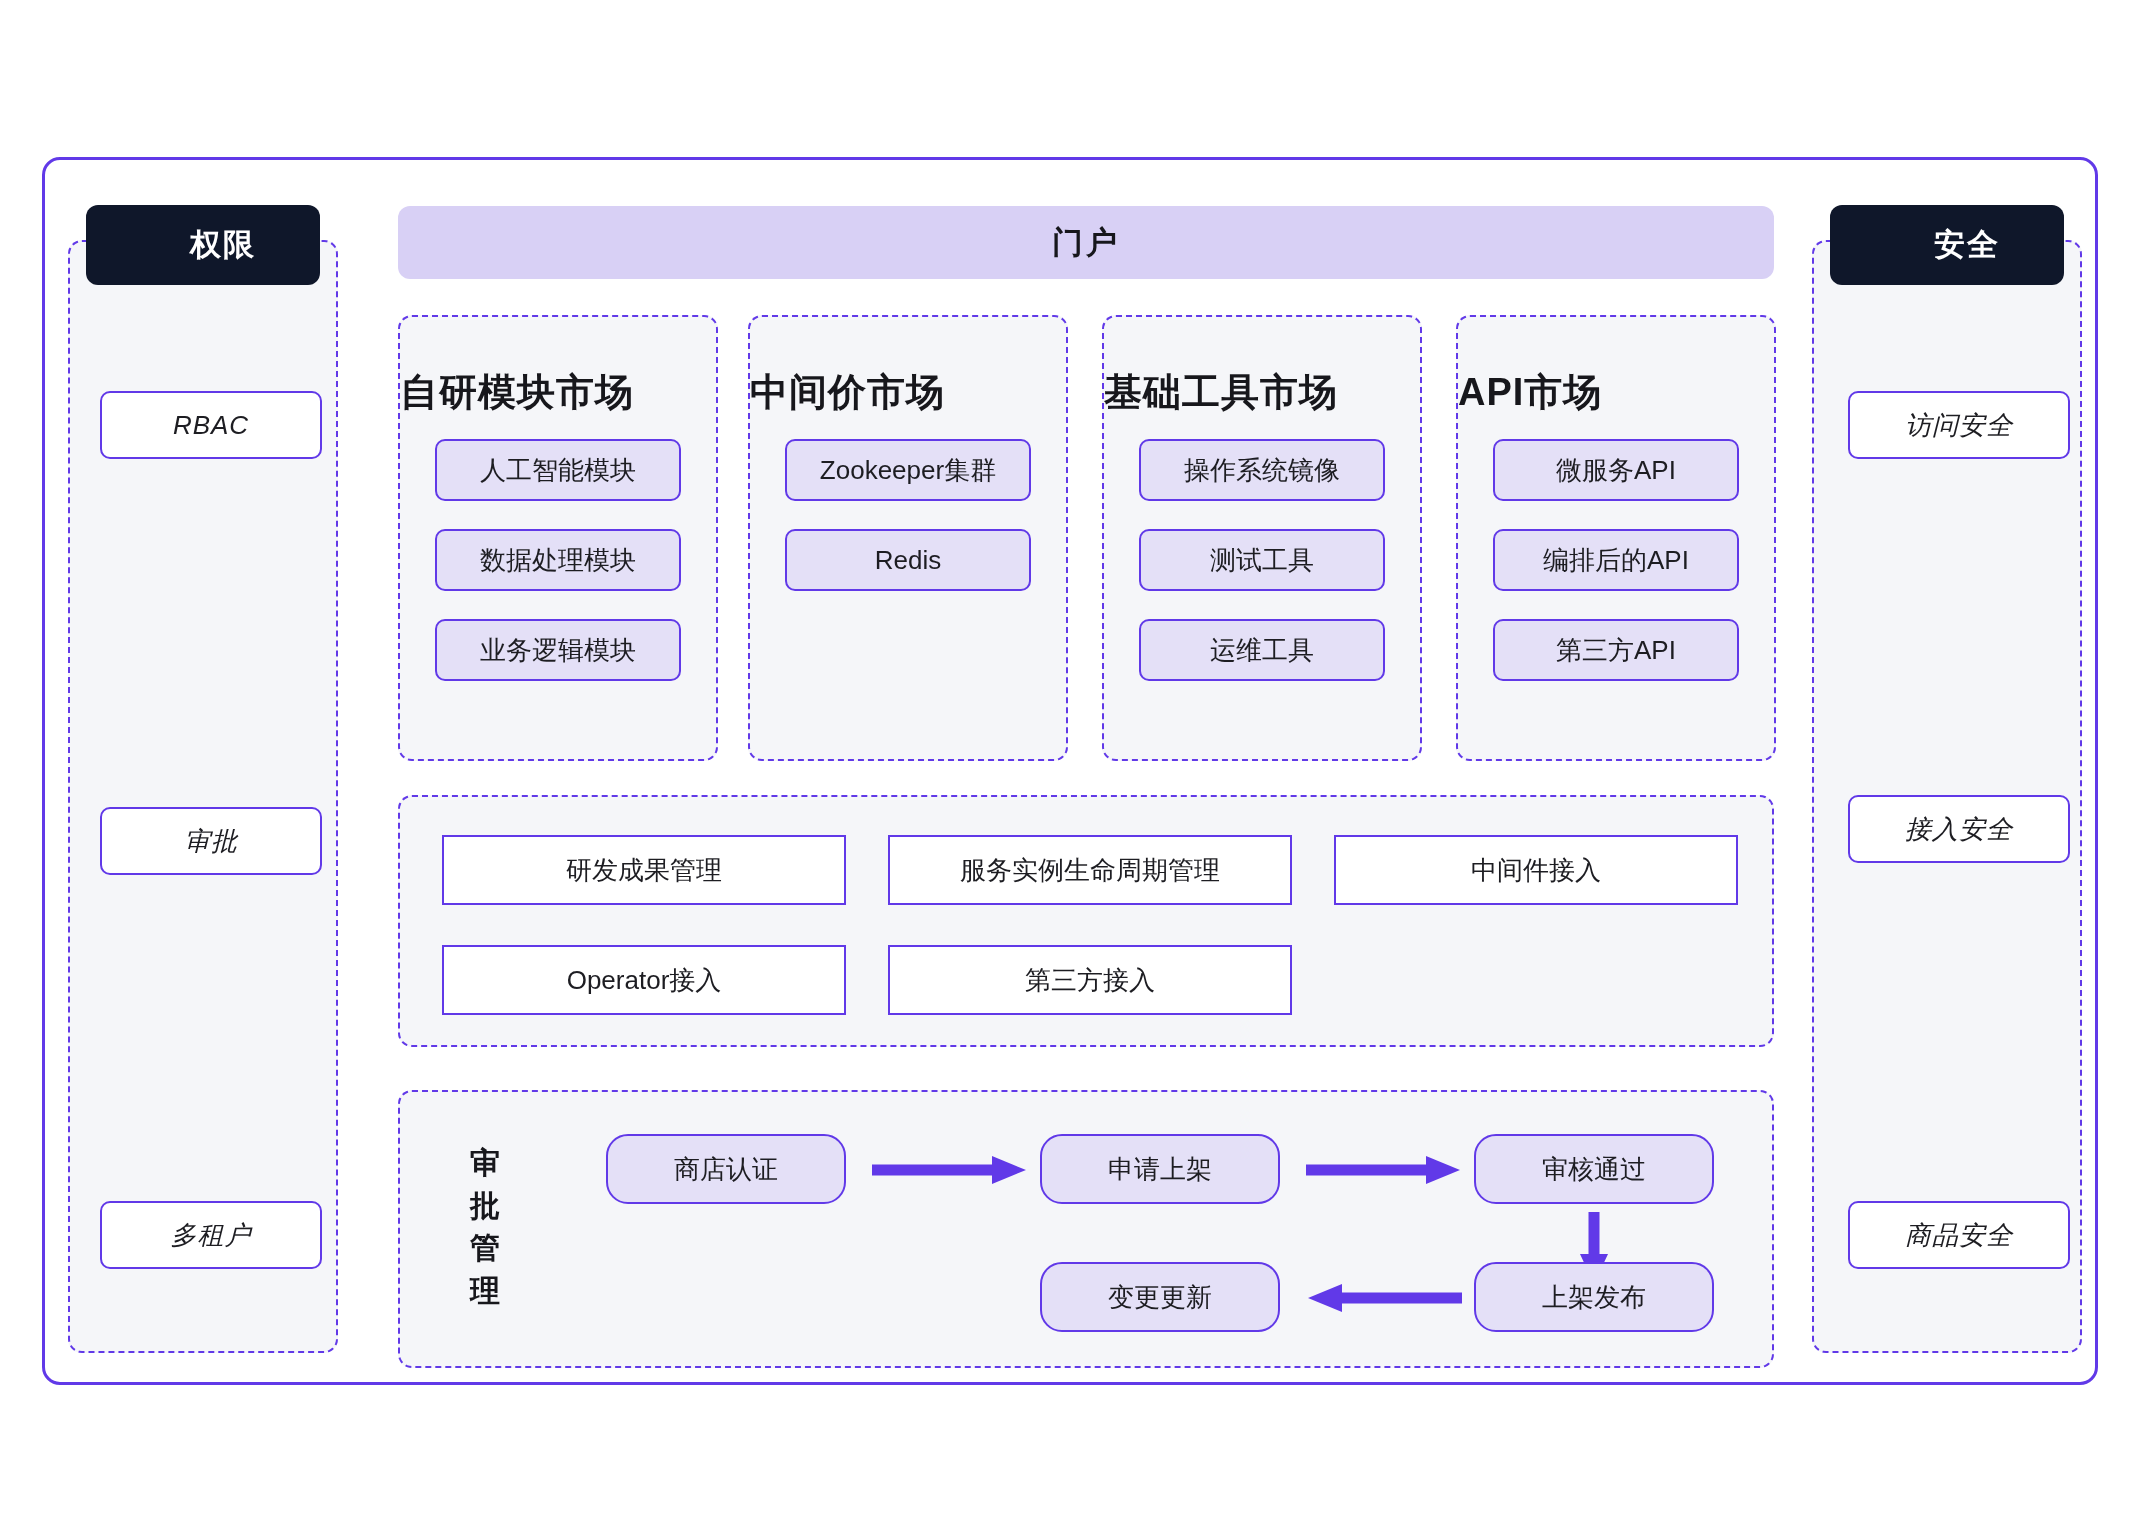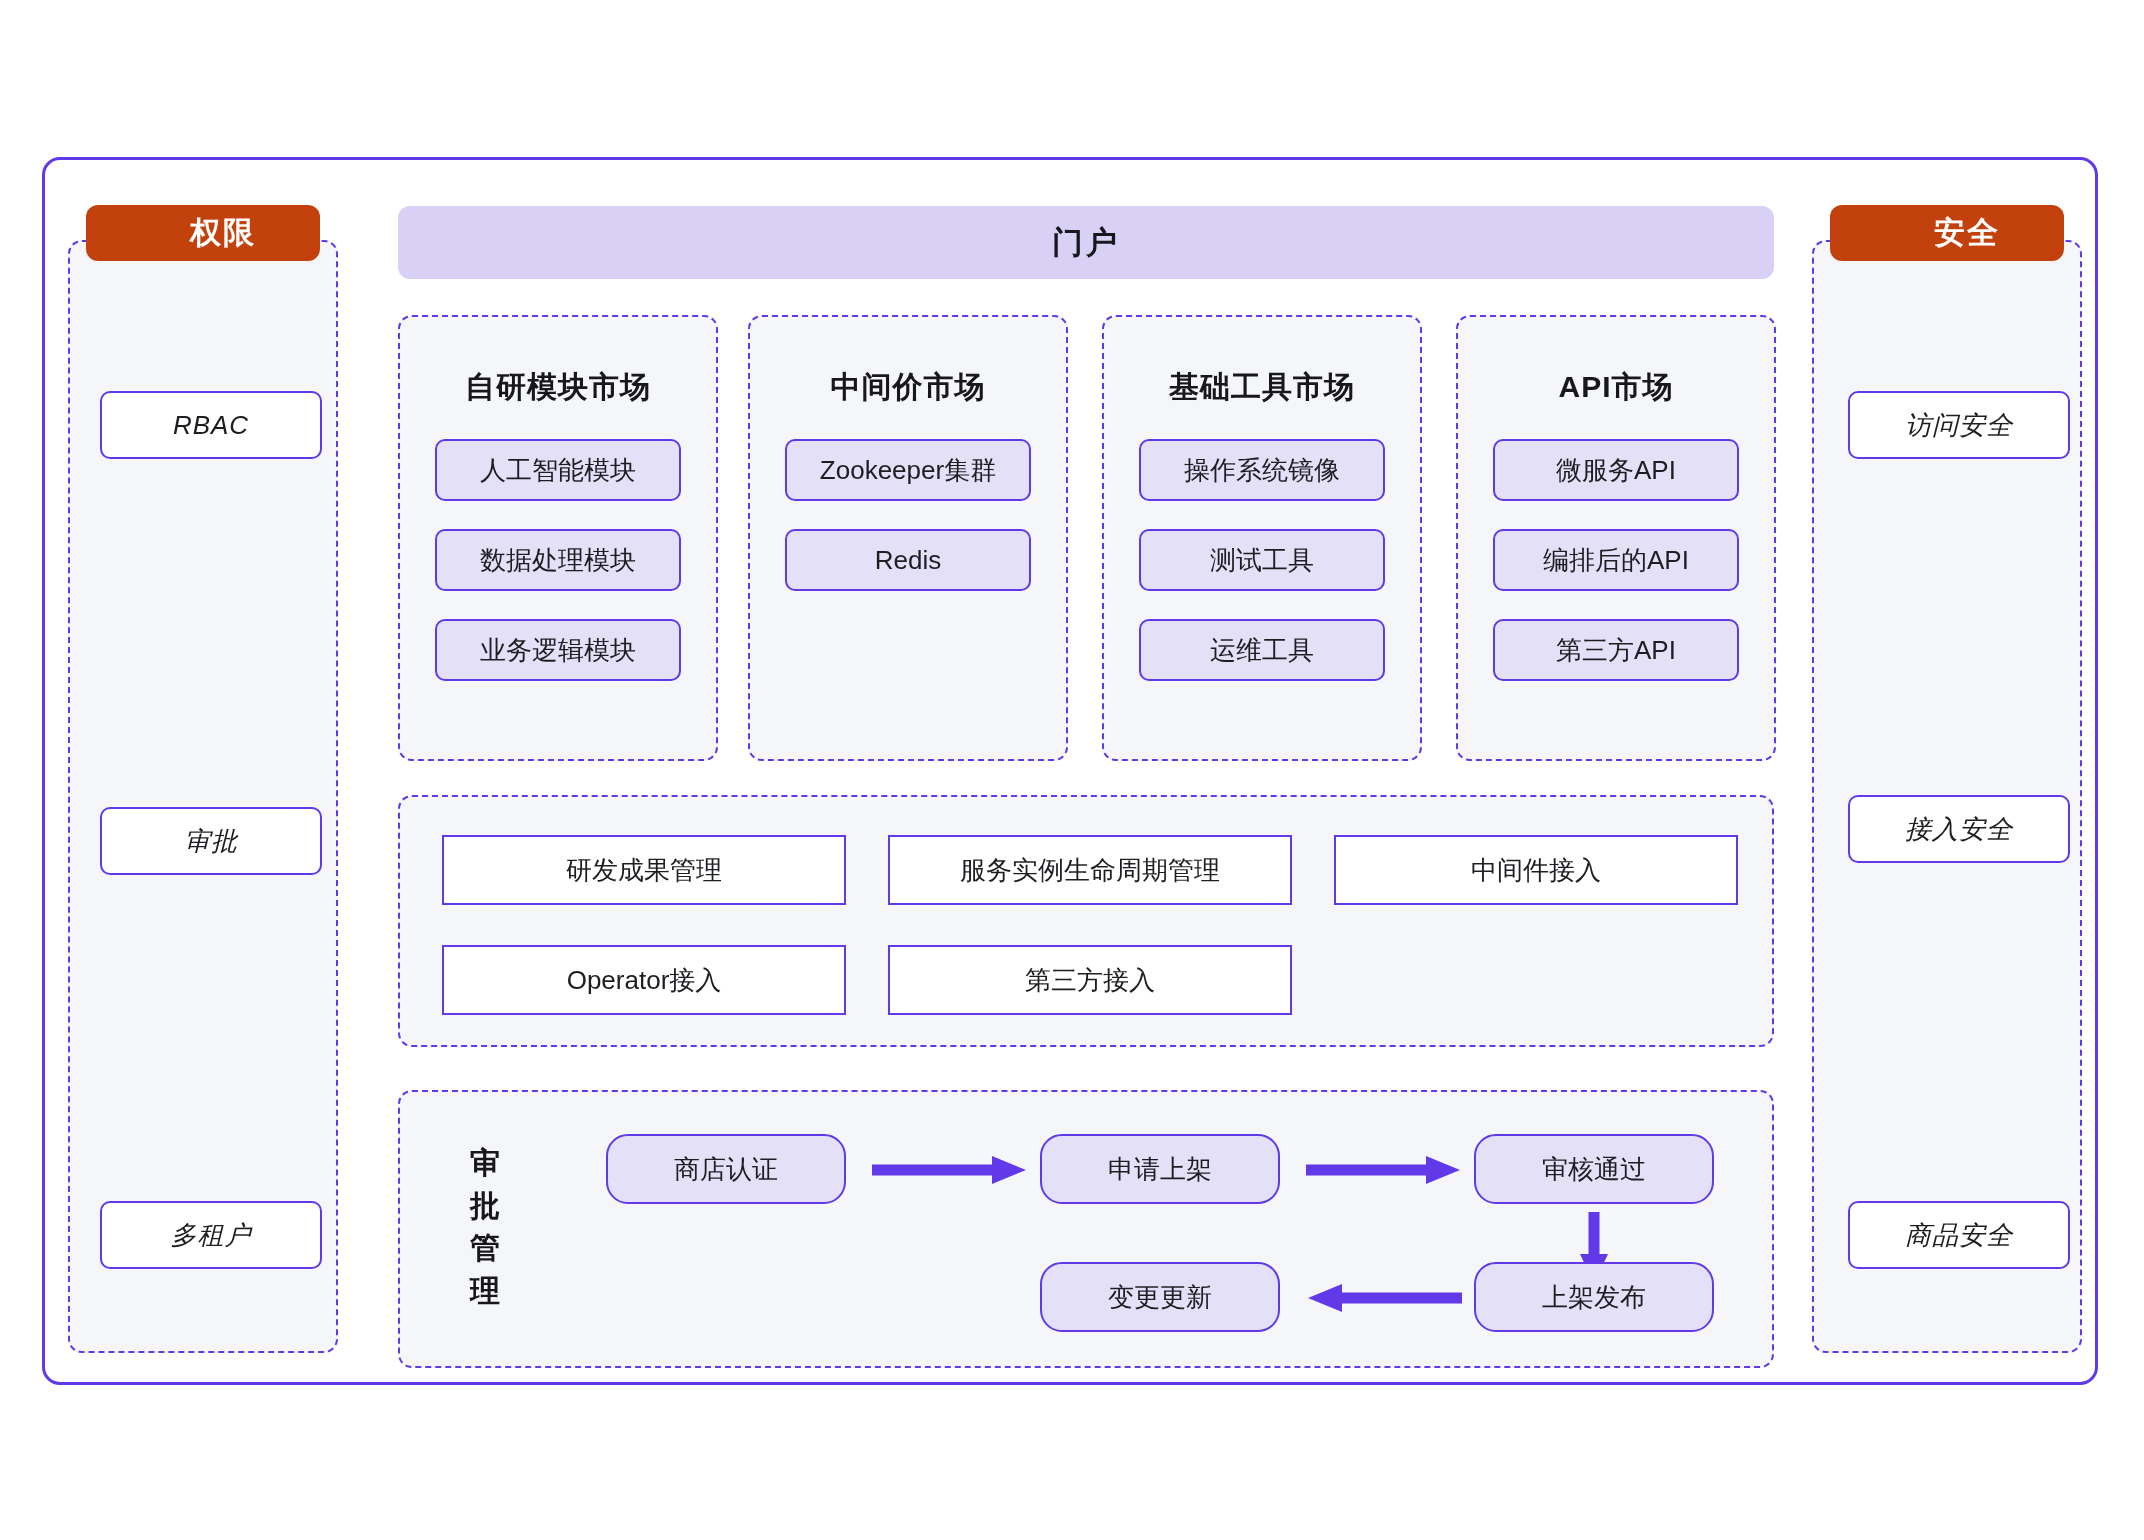"权限" .side-badge { background: #c2410c -> #0f172a; height: 56px -> 80px }
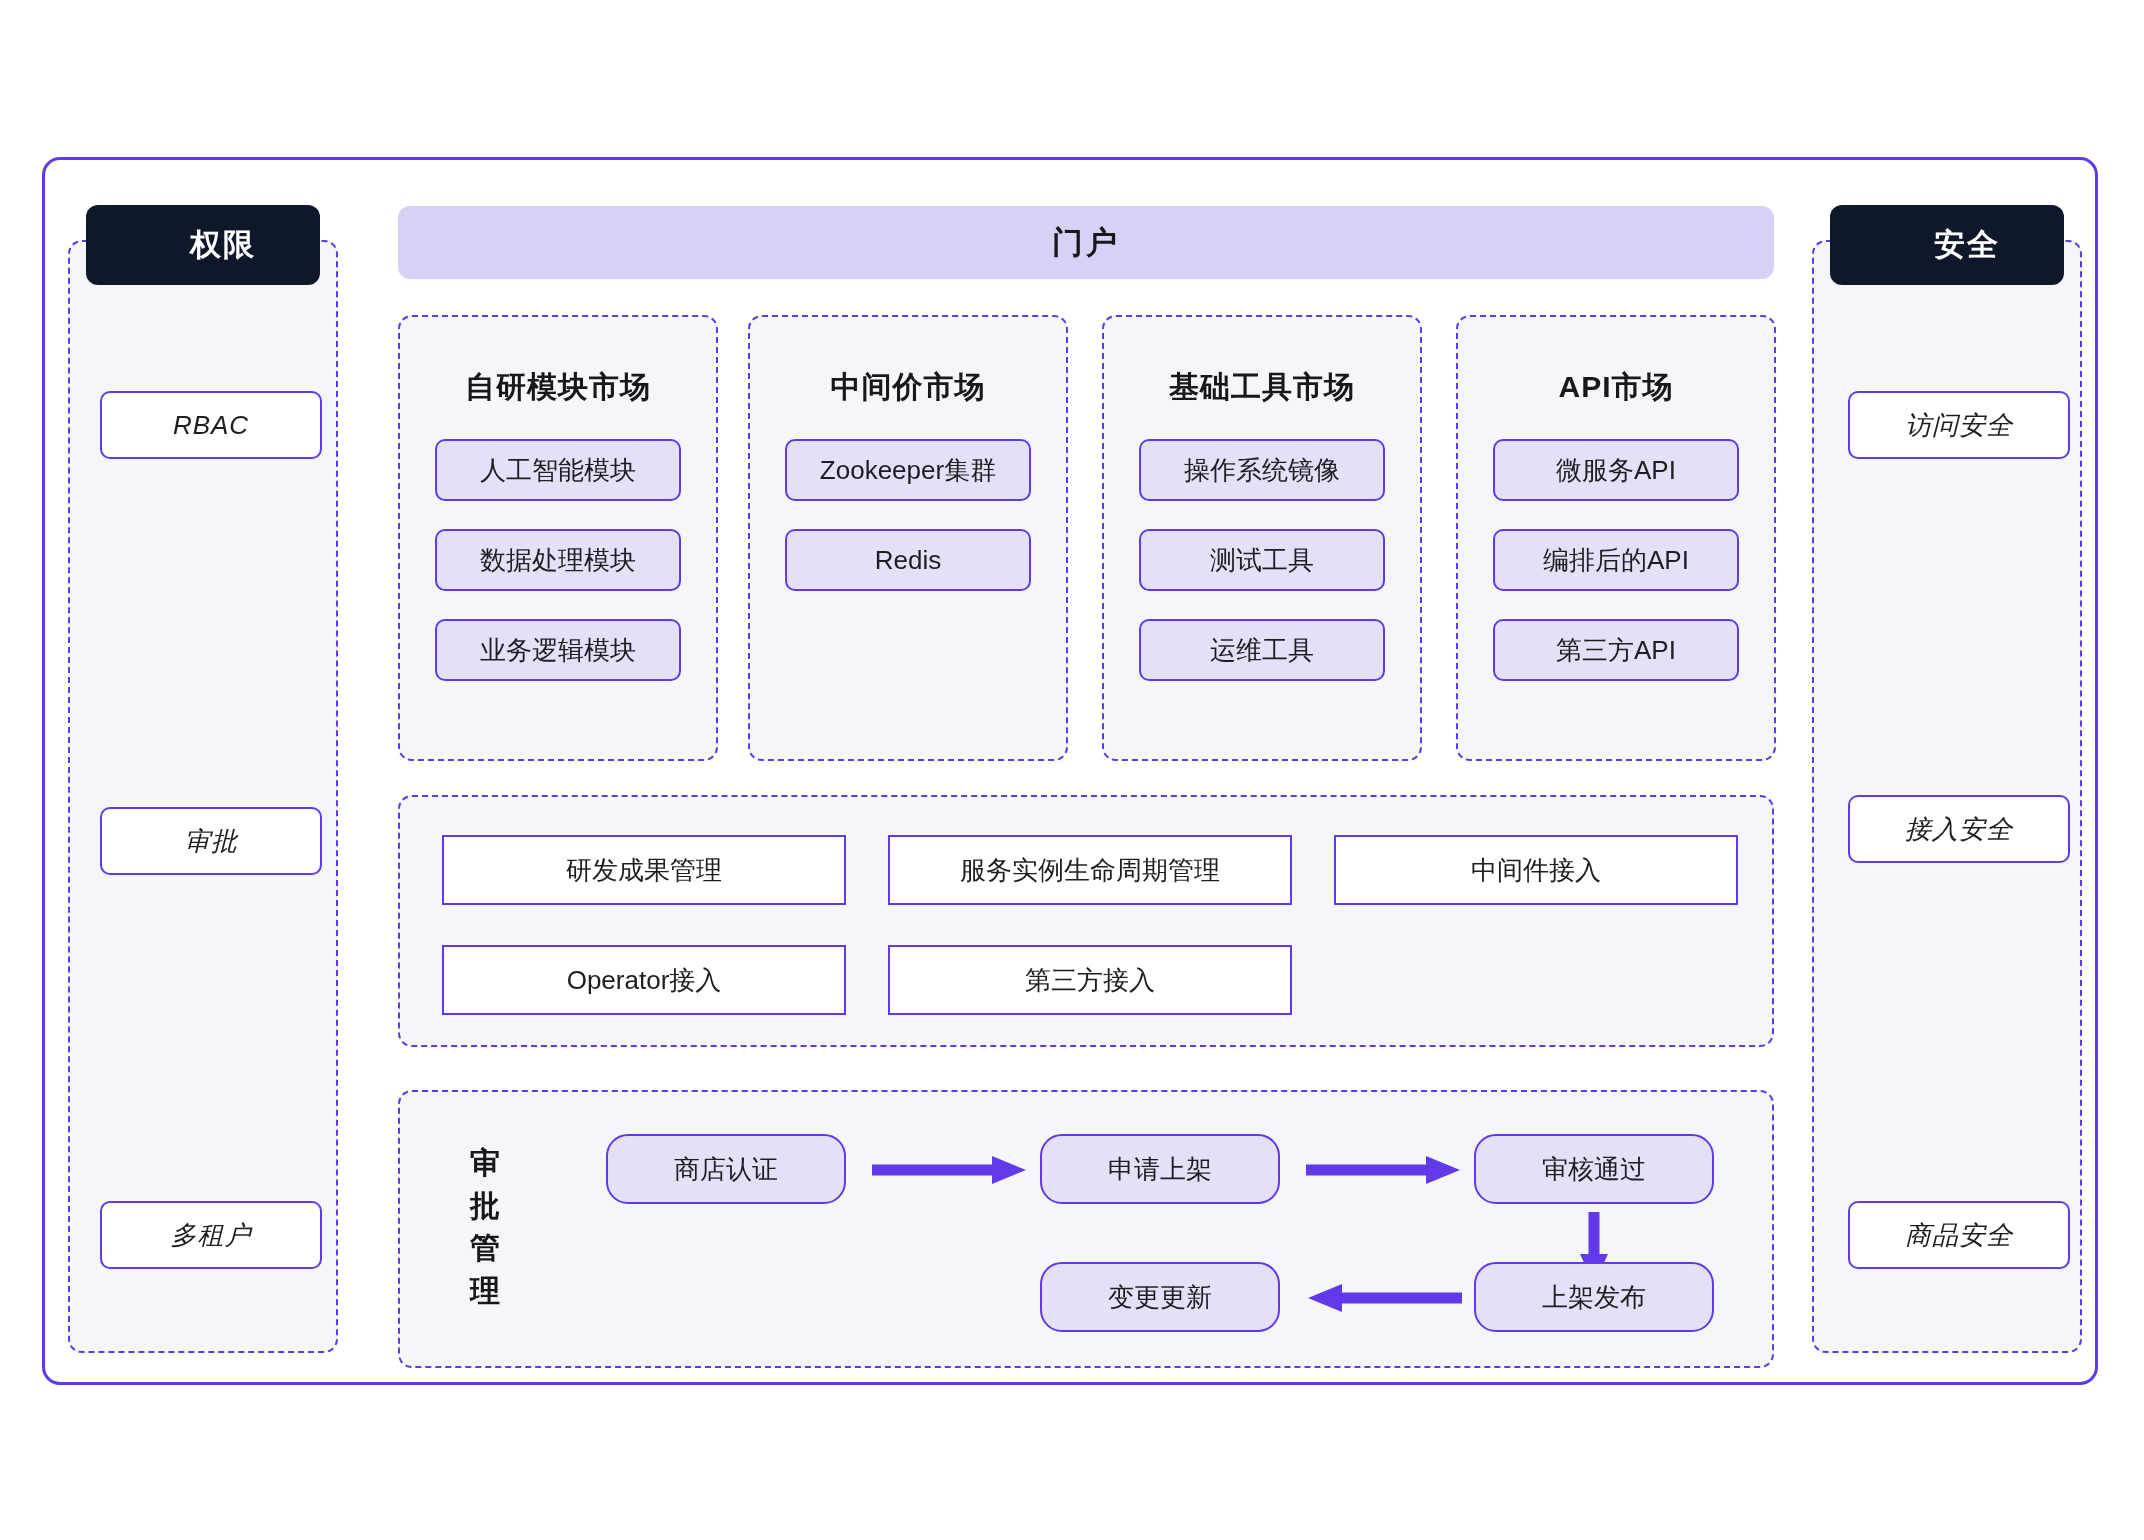"自研模块市场" .market-title { font-size: 30px -> 38px; text-align: center -> none }
